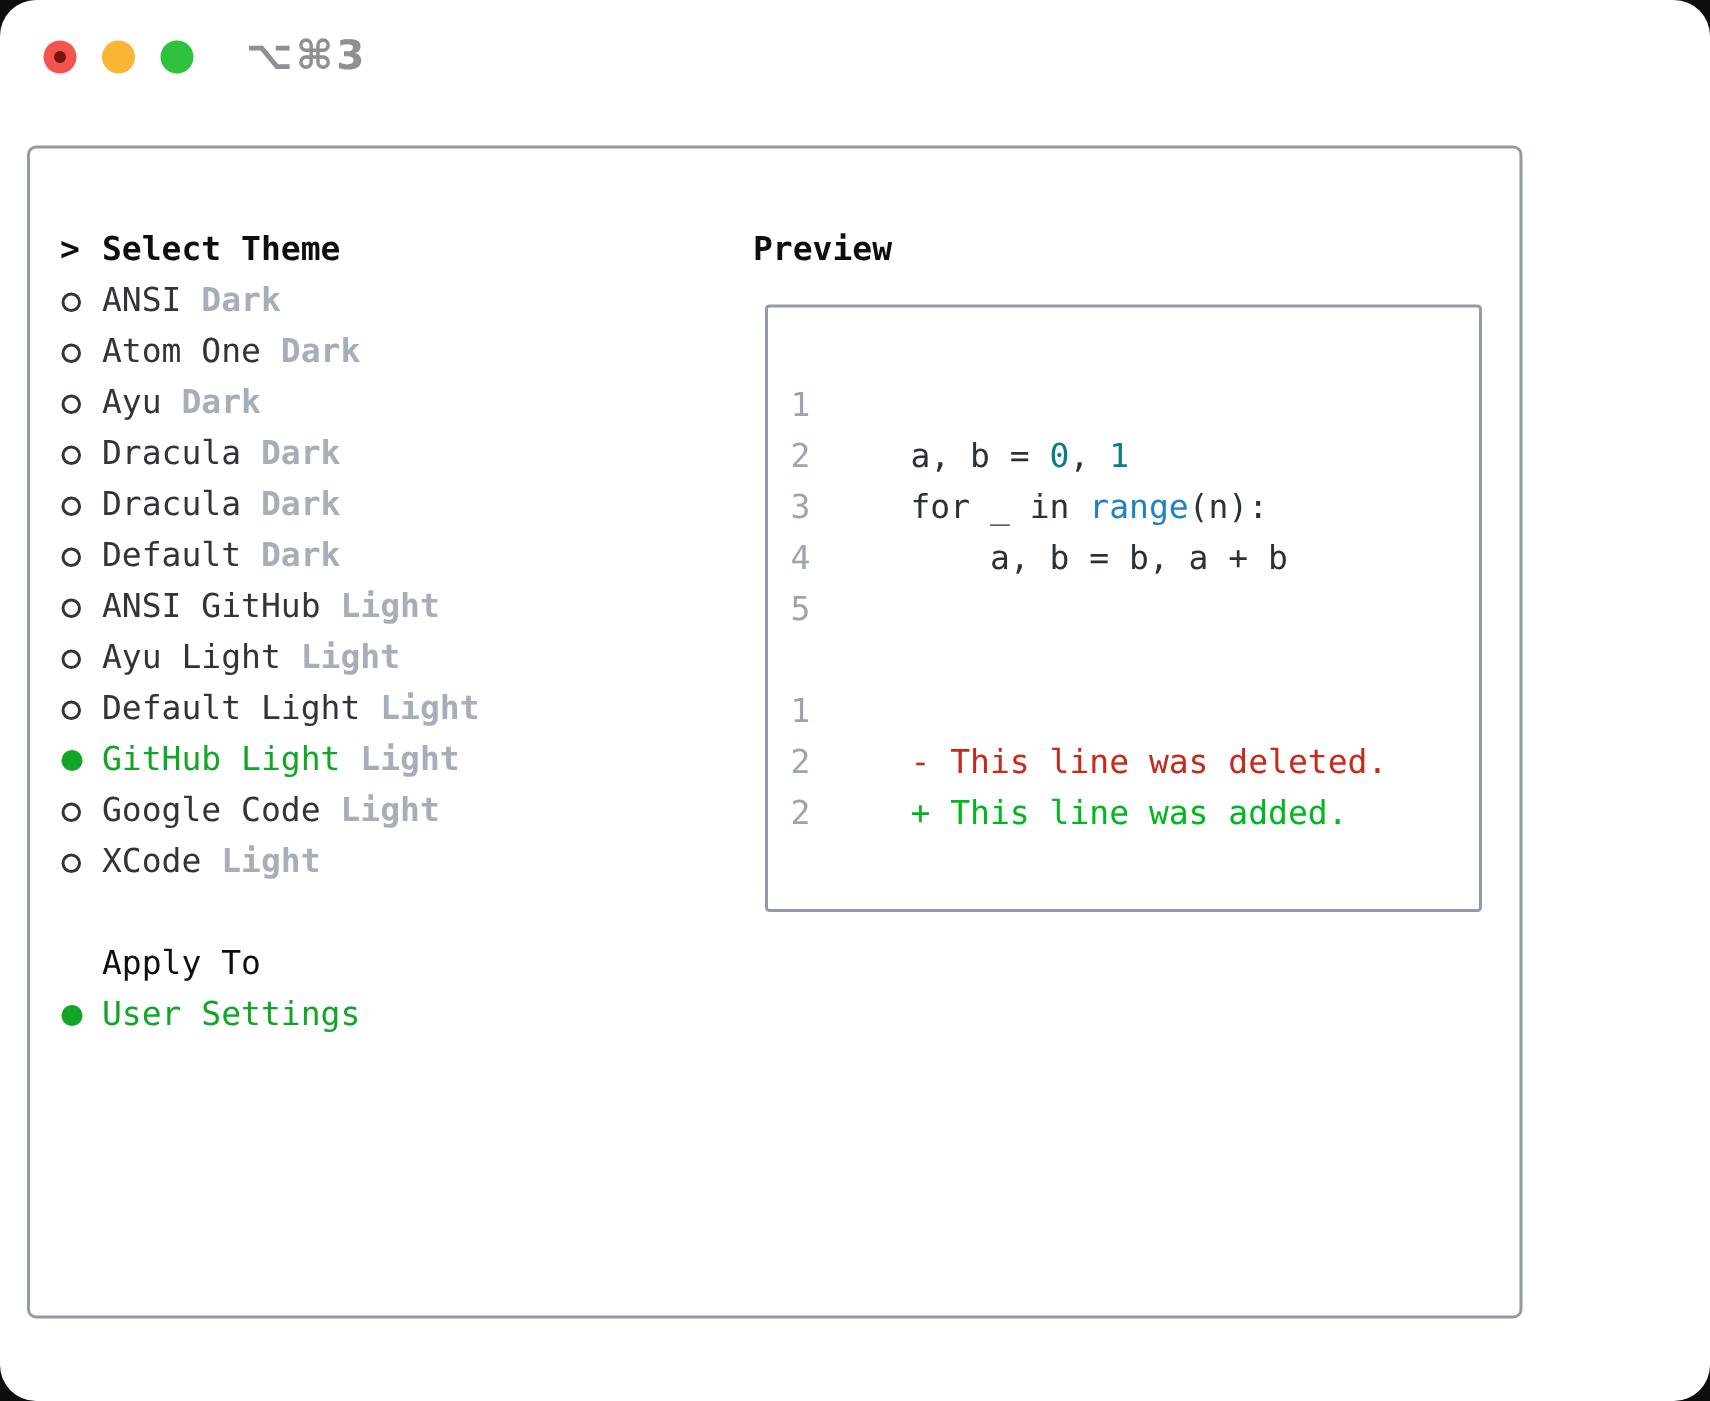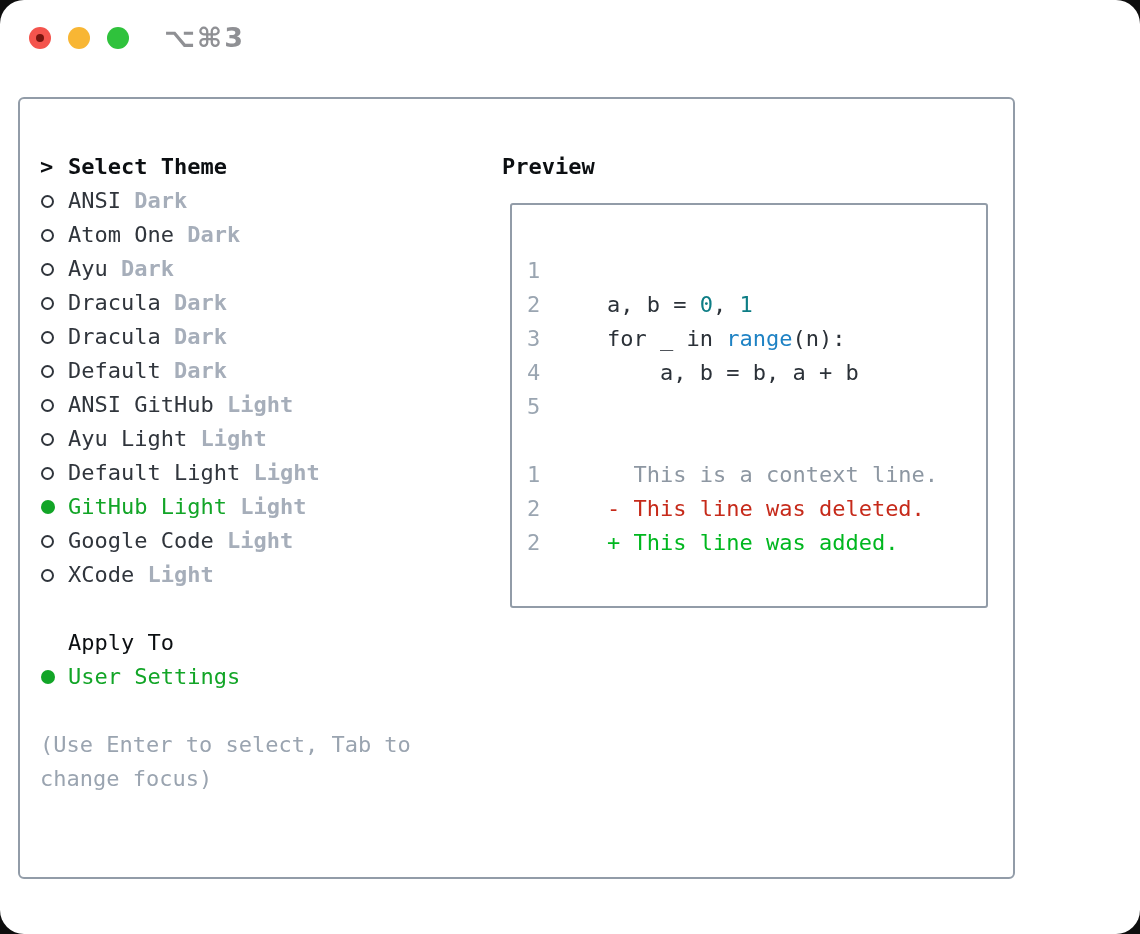"This is a context line." span { html: <span><span> This is a context line.</span></span> -> none }
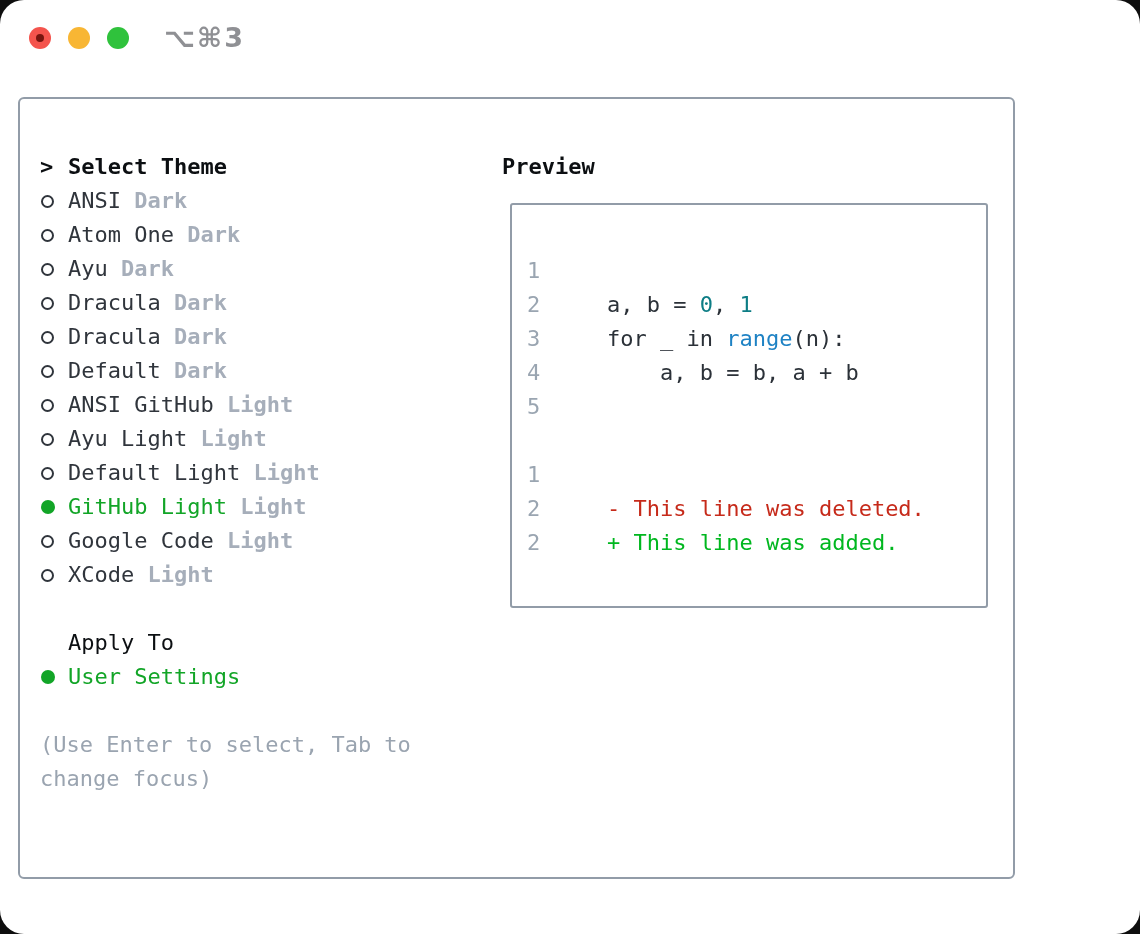"(Use Enter to select, Tab" div.hint { html: <div>(Use Enter to select, Tab to change focus)</div> -> none }
